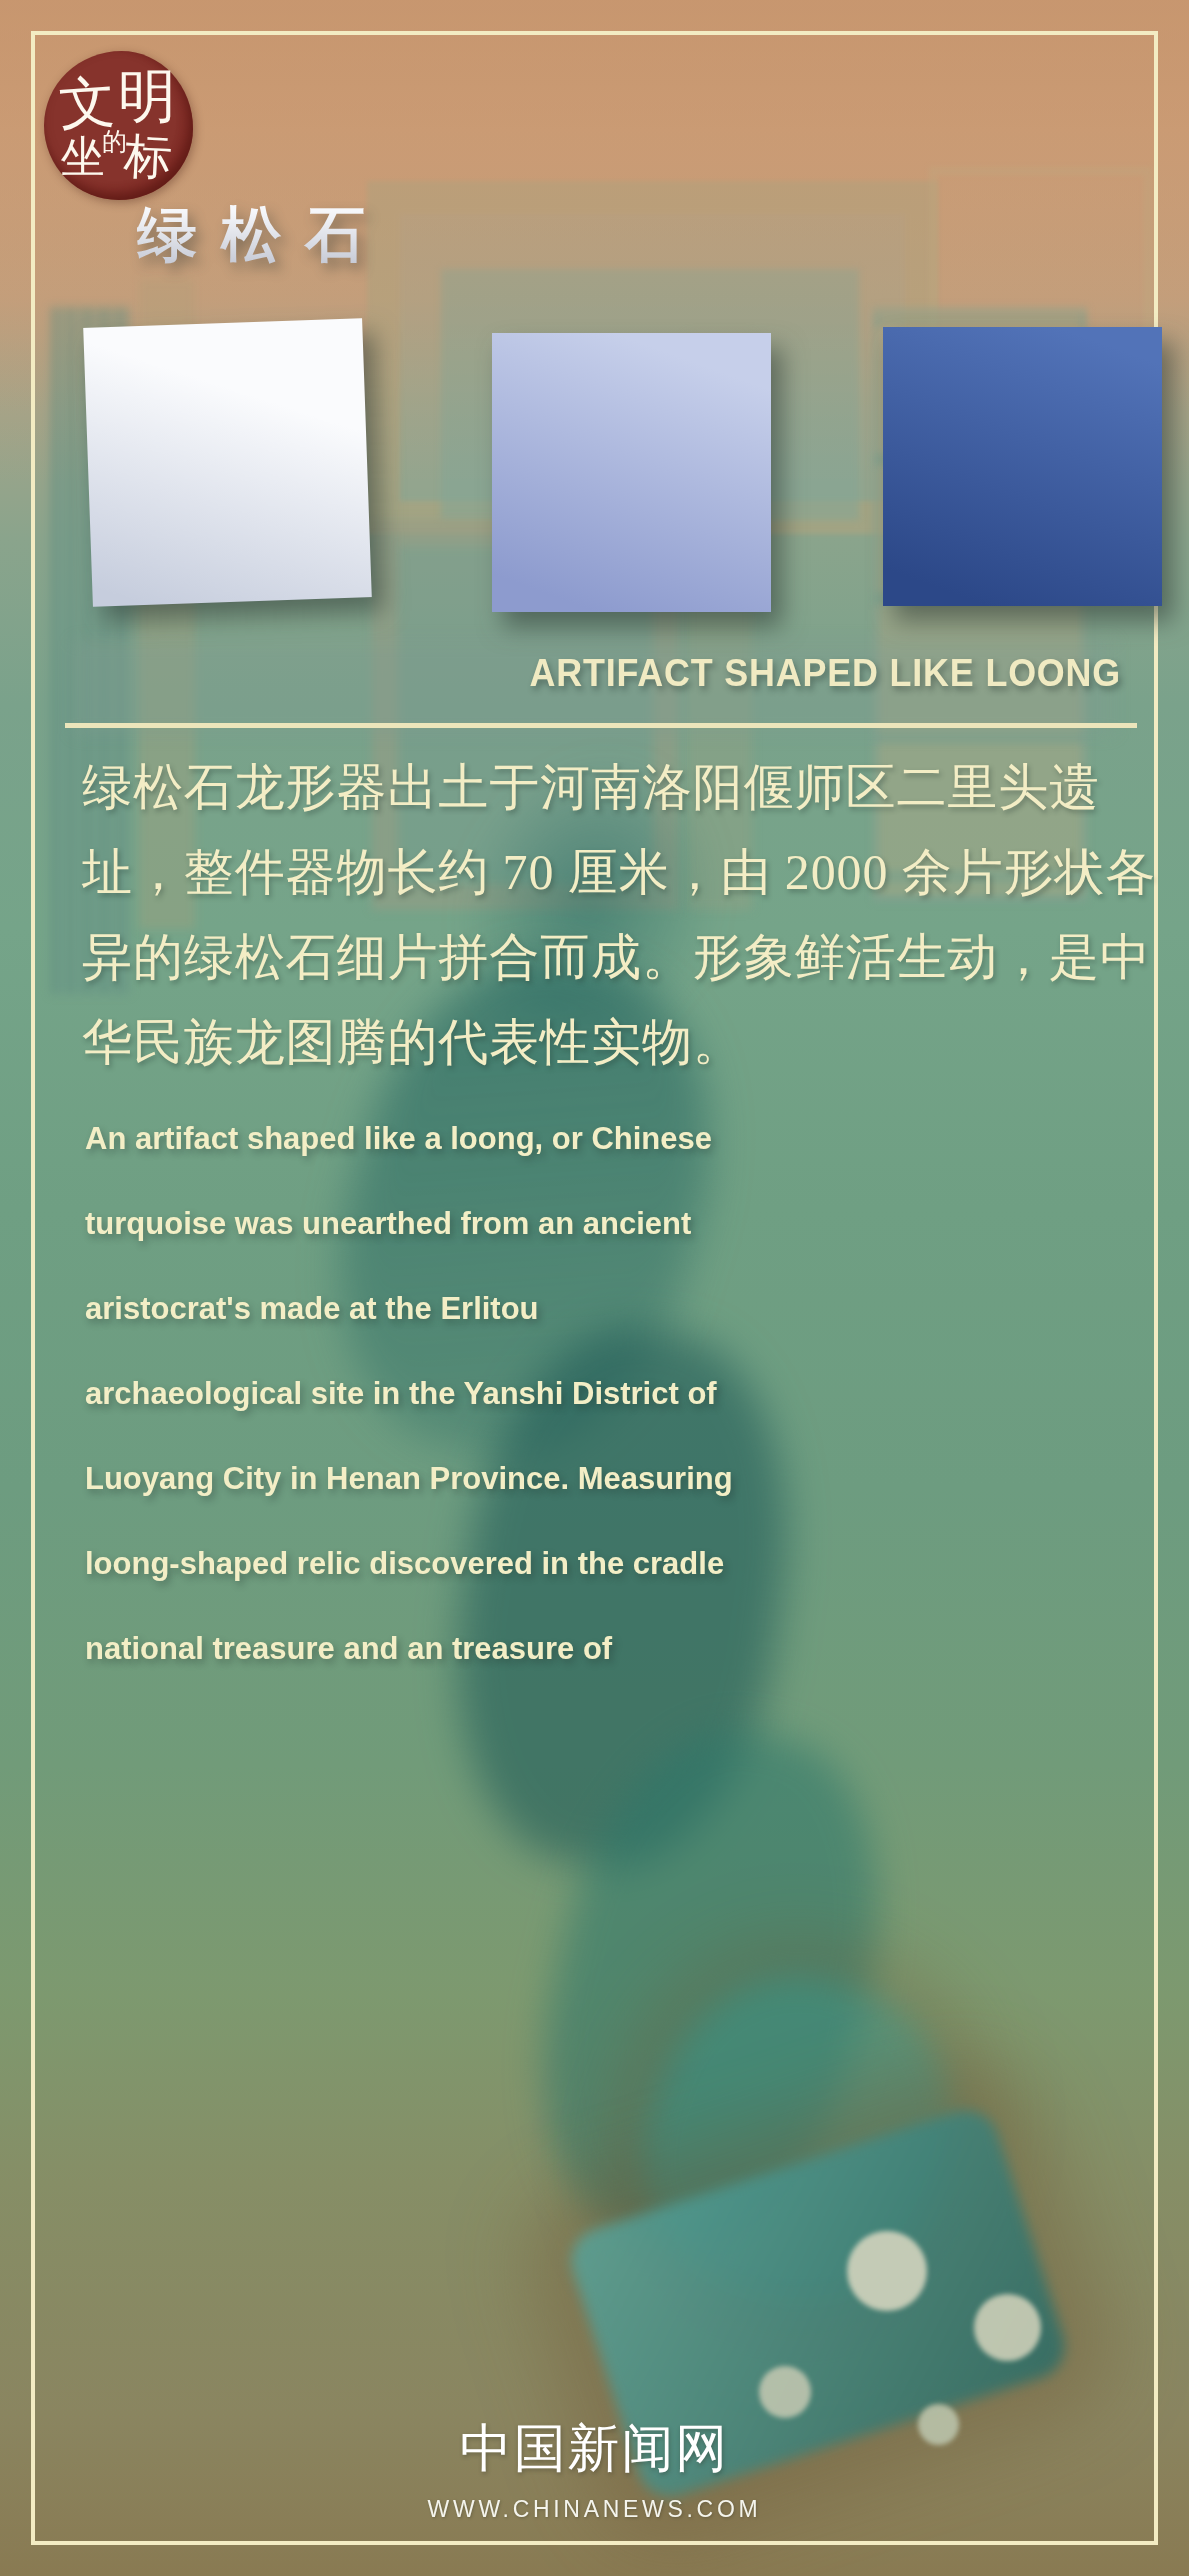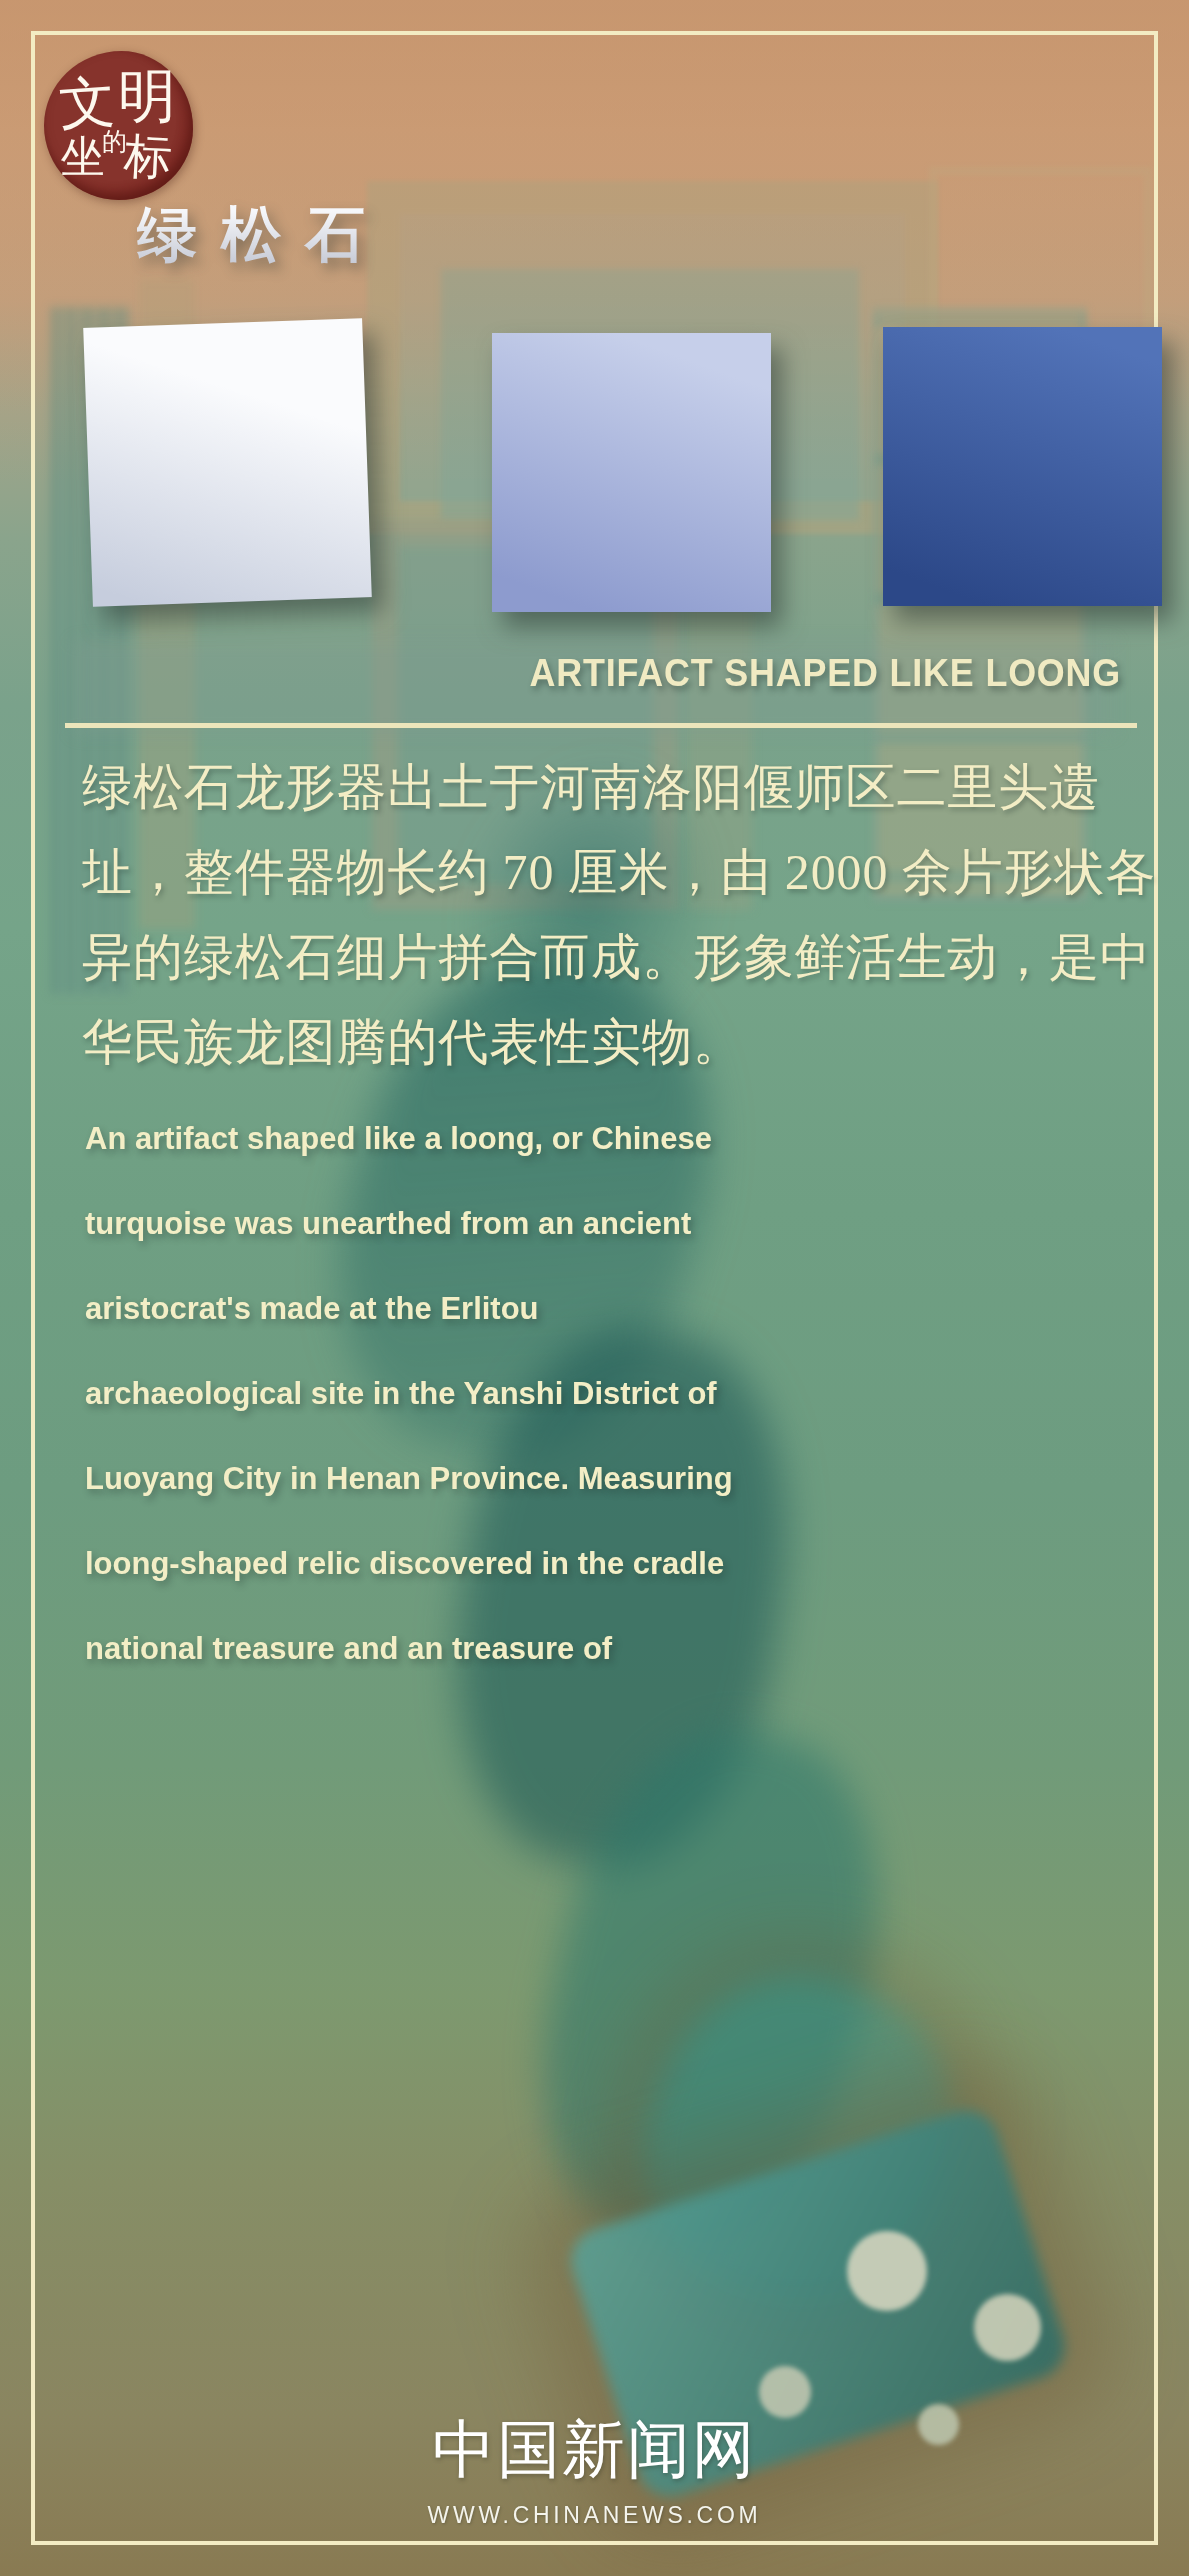"中国新闻网" .logo-cn { font-family: Liberation Sans, sans-serif -> Liberation Serif, serif; font-size: 63px -> 52px }
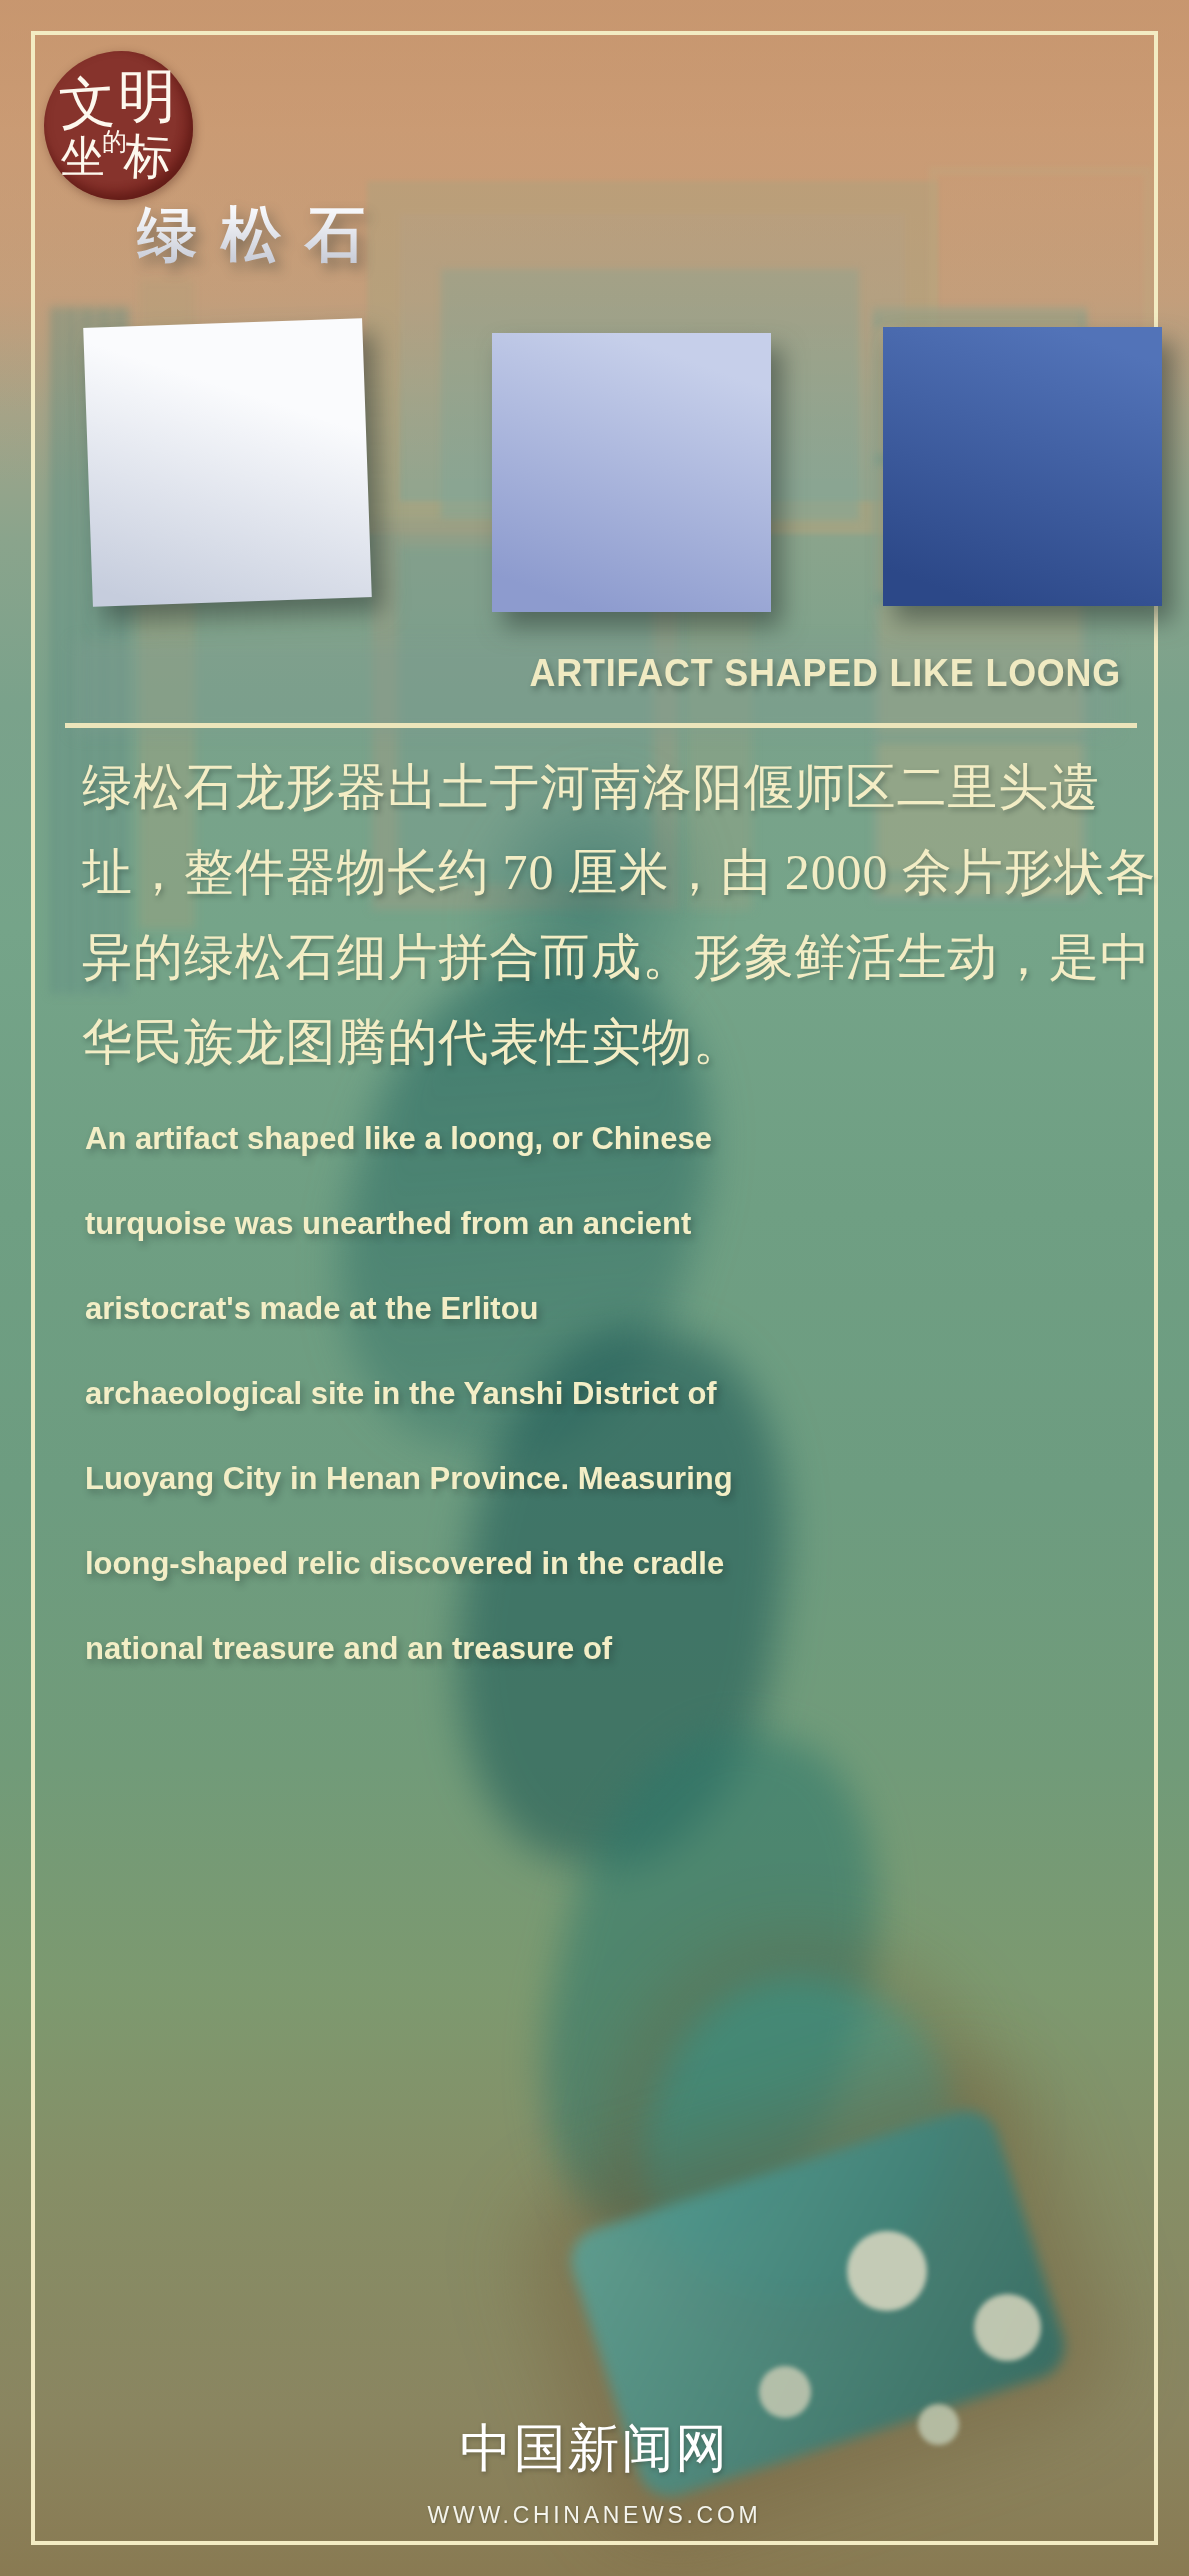"WWW.CHINANEWS.COM" .website { margin-top: 16px -> 10px }
